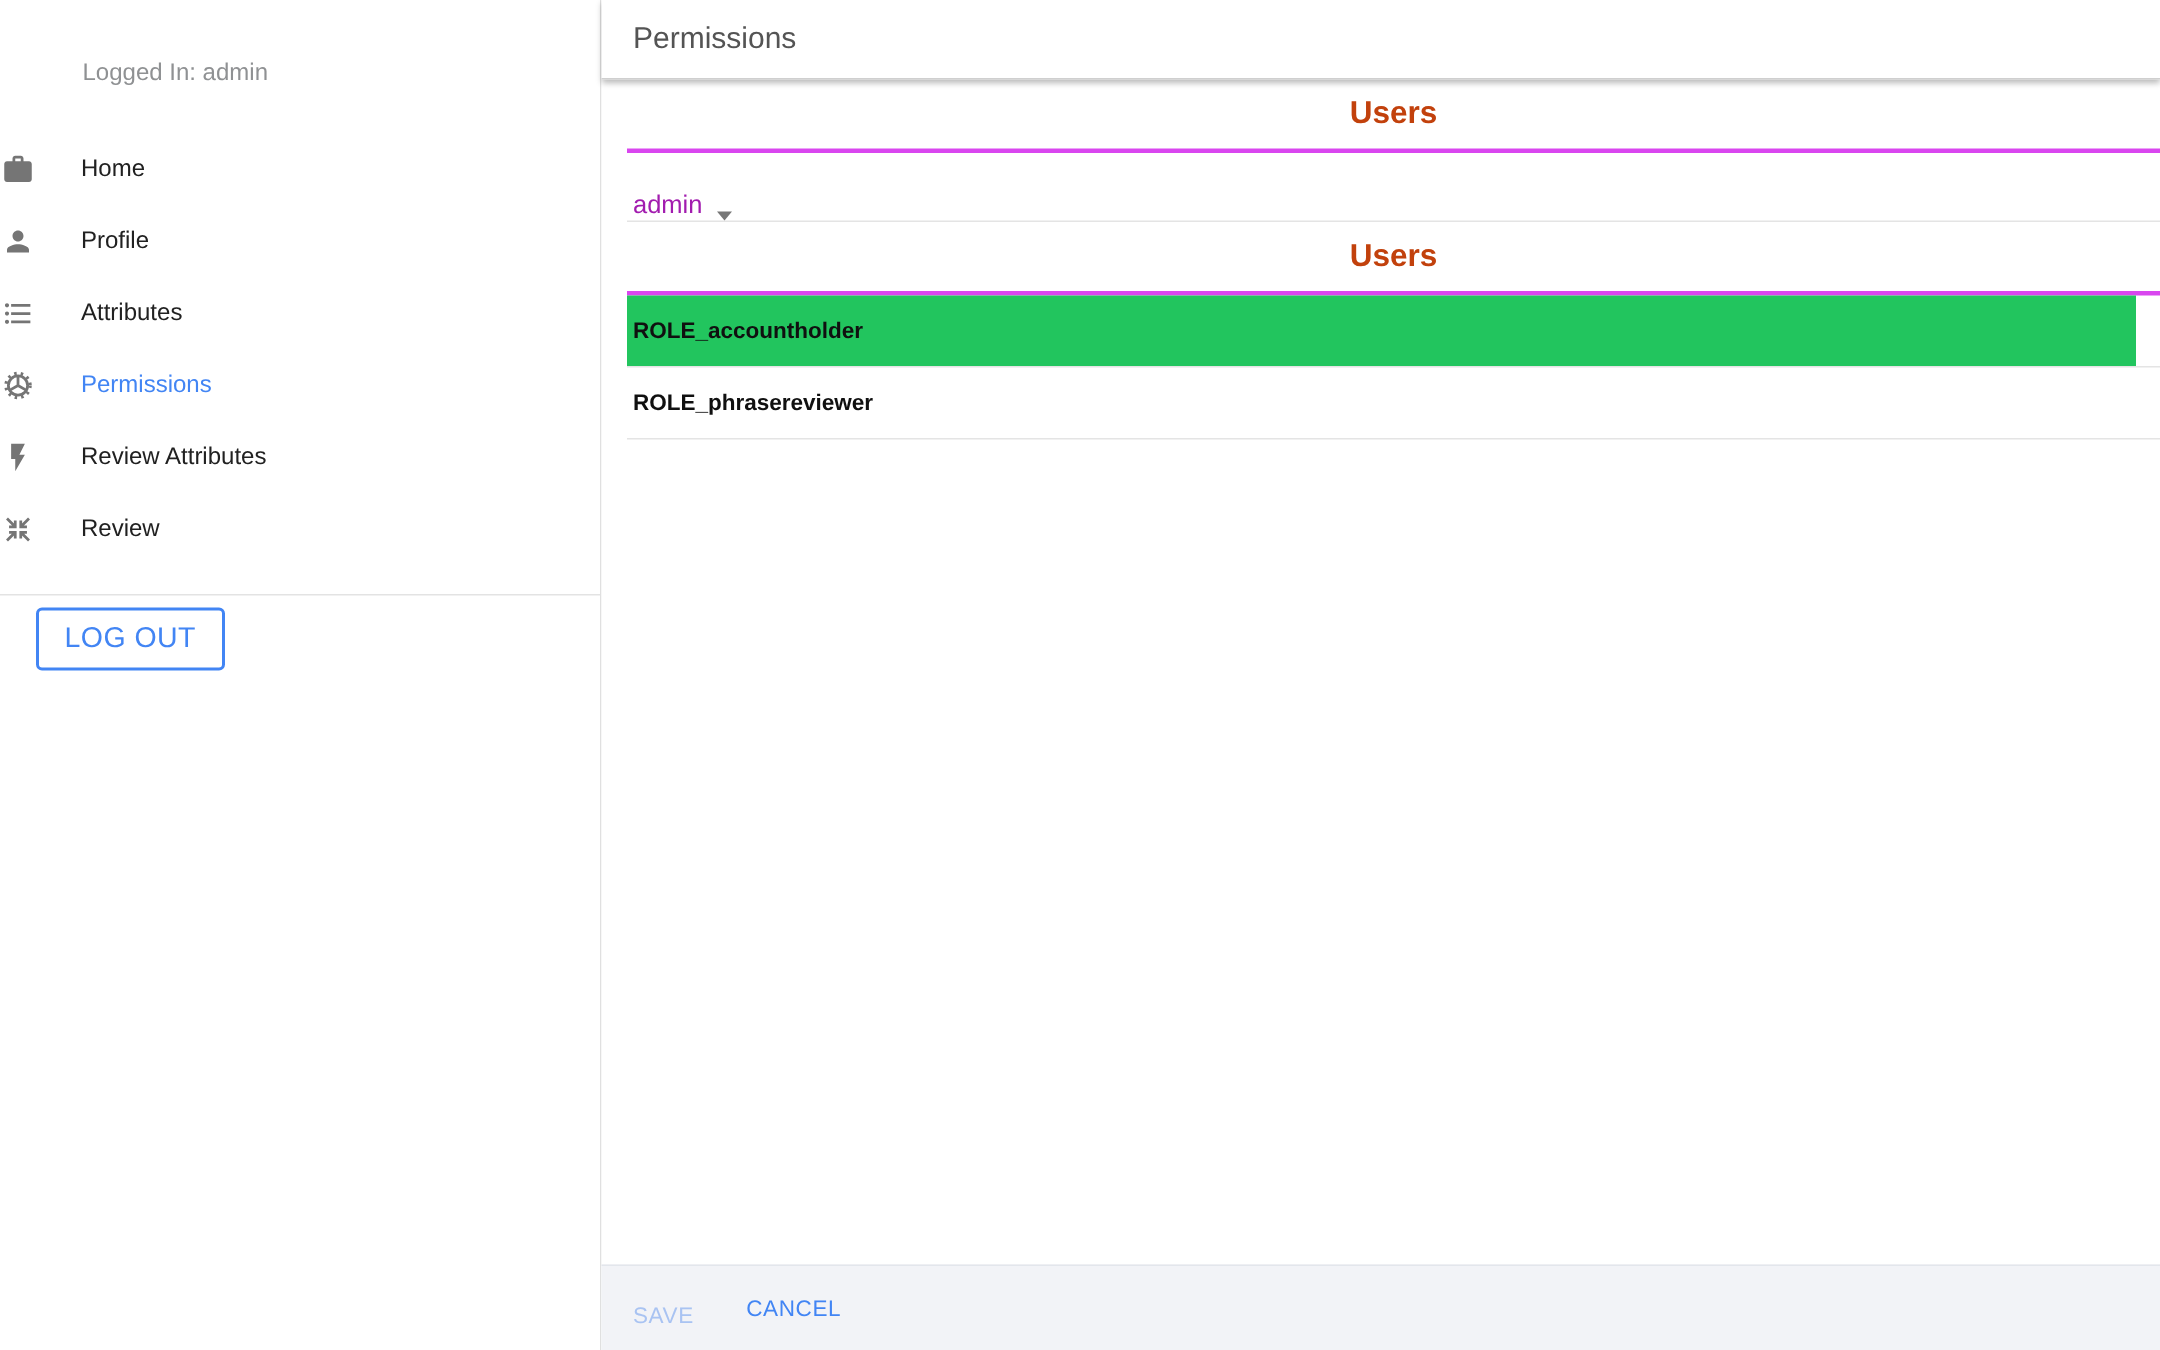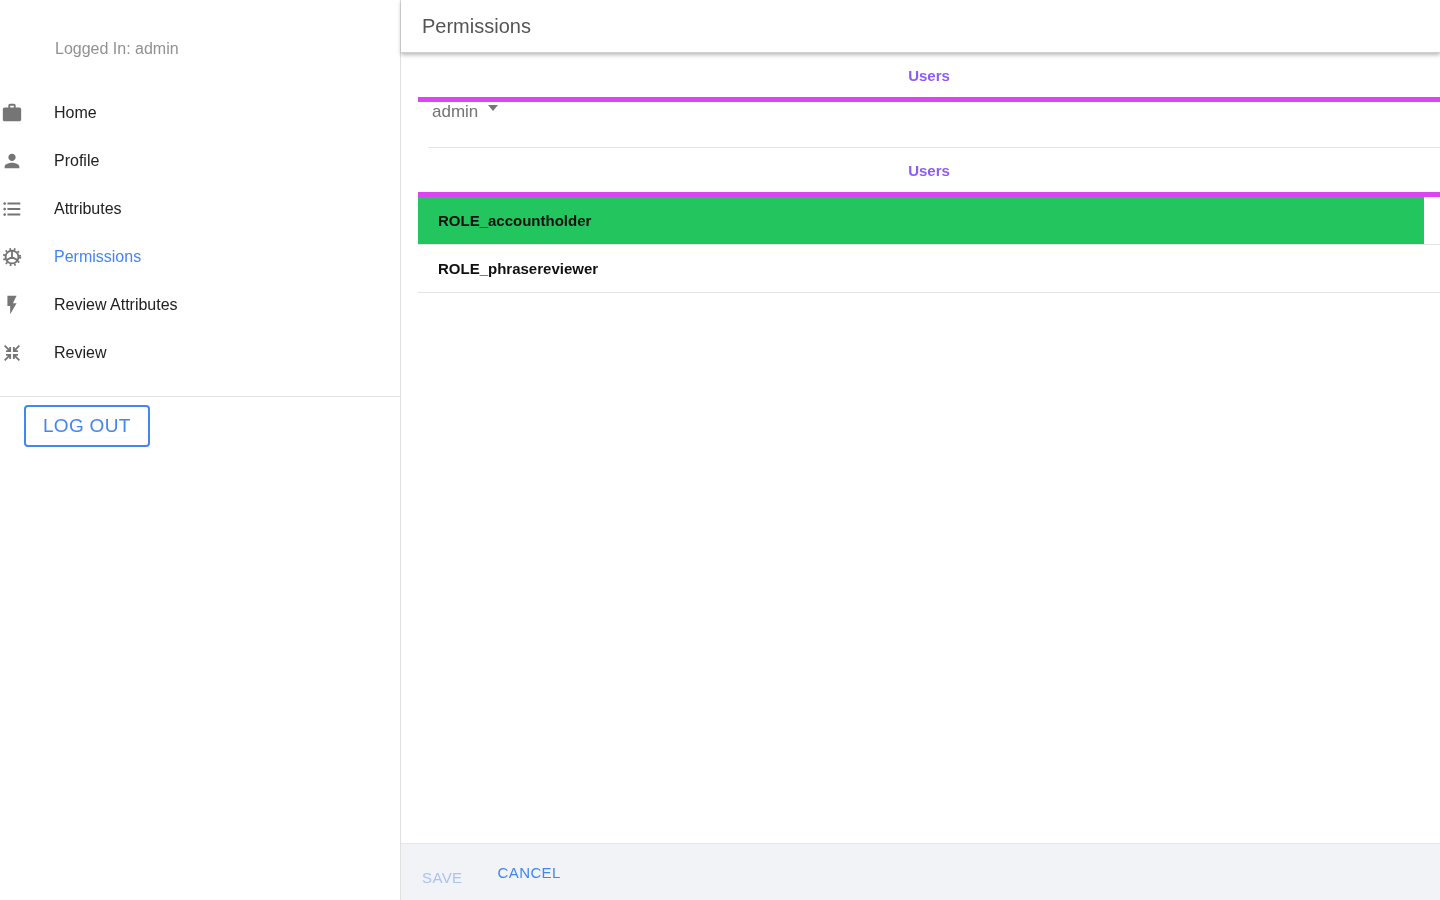"Users" .section-heading { border-bottom: 5px solid #d946ef -> 3px solid #d946ef; color: #8b5cf6 -> #c2410c; font-size: 15px -> 21px }
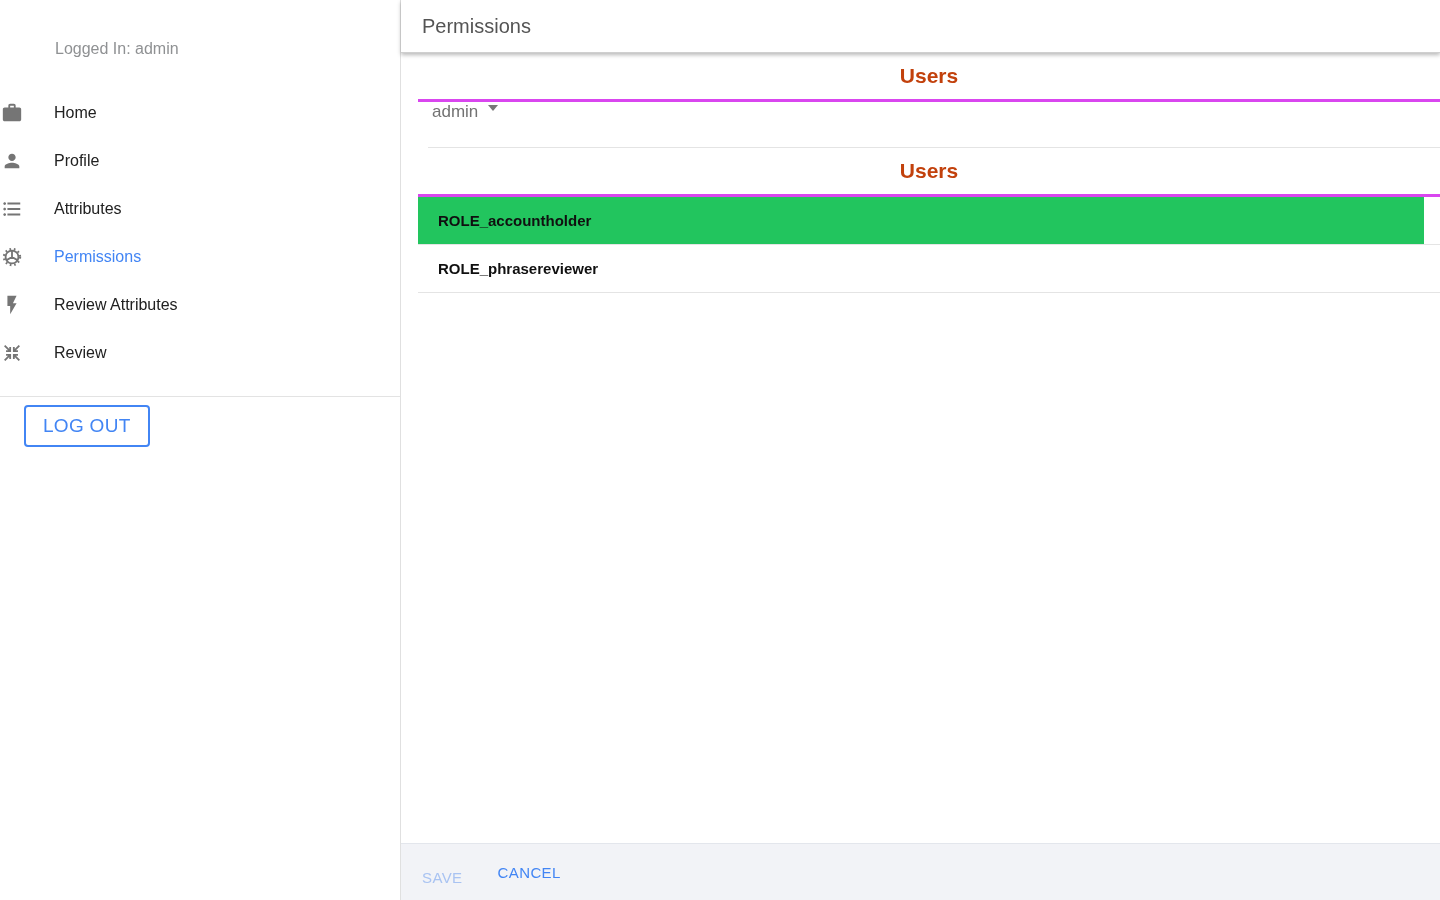"admin" .user-row { align-items: flex-start -> flex-end; color: #737373 -> #a21caf; margin-left: 27px -> 17px }
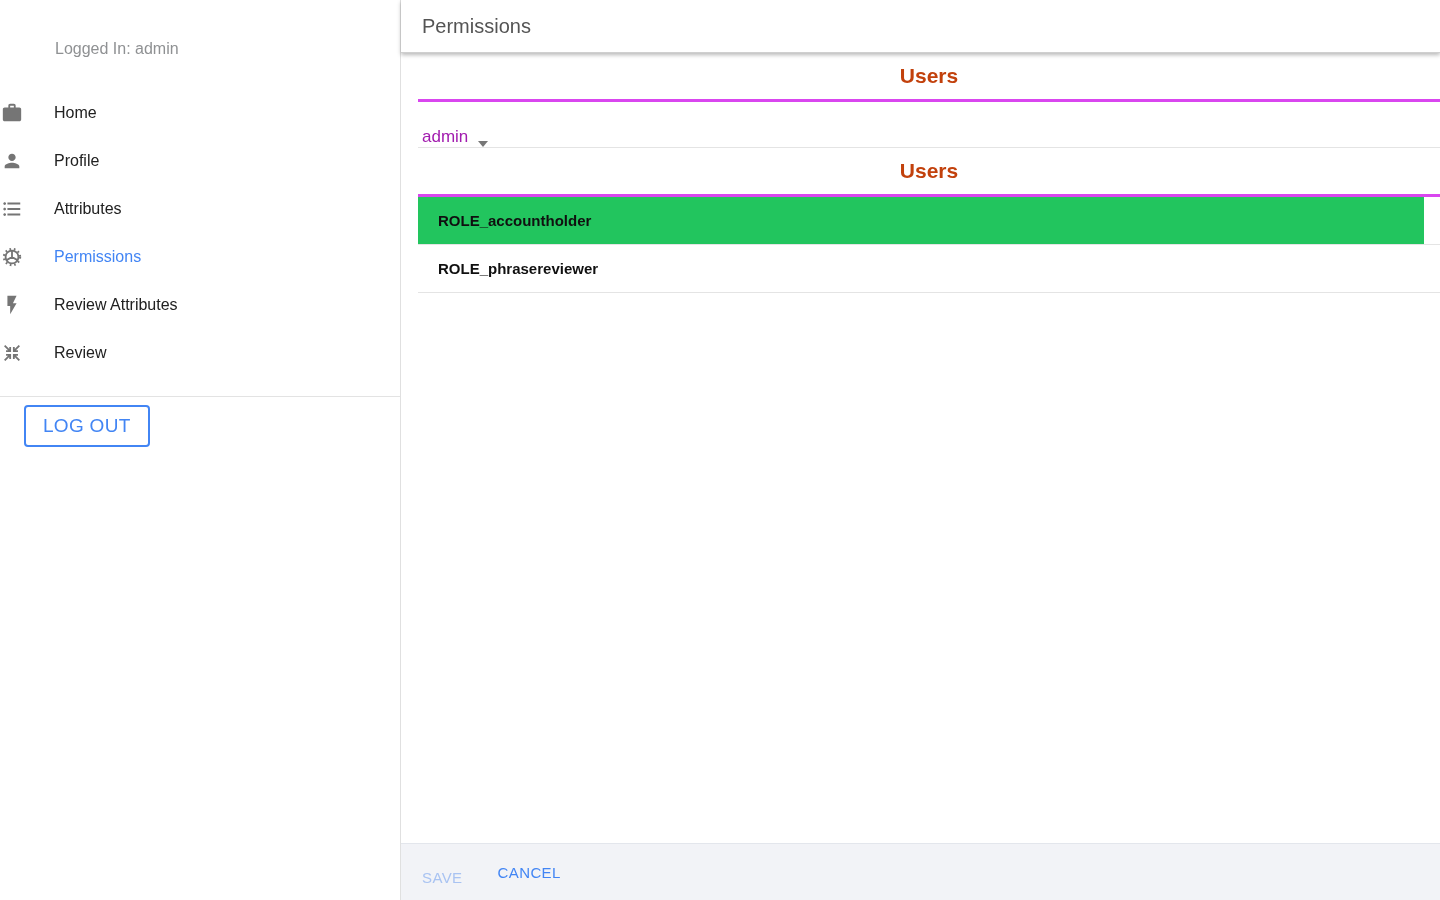"ROLE_accountholder" .role-inner { padding-left: 20px -> 4px }
